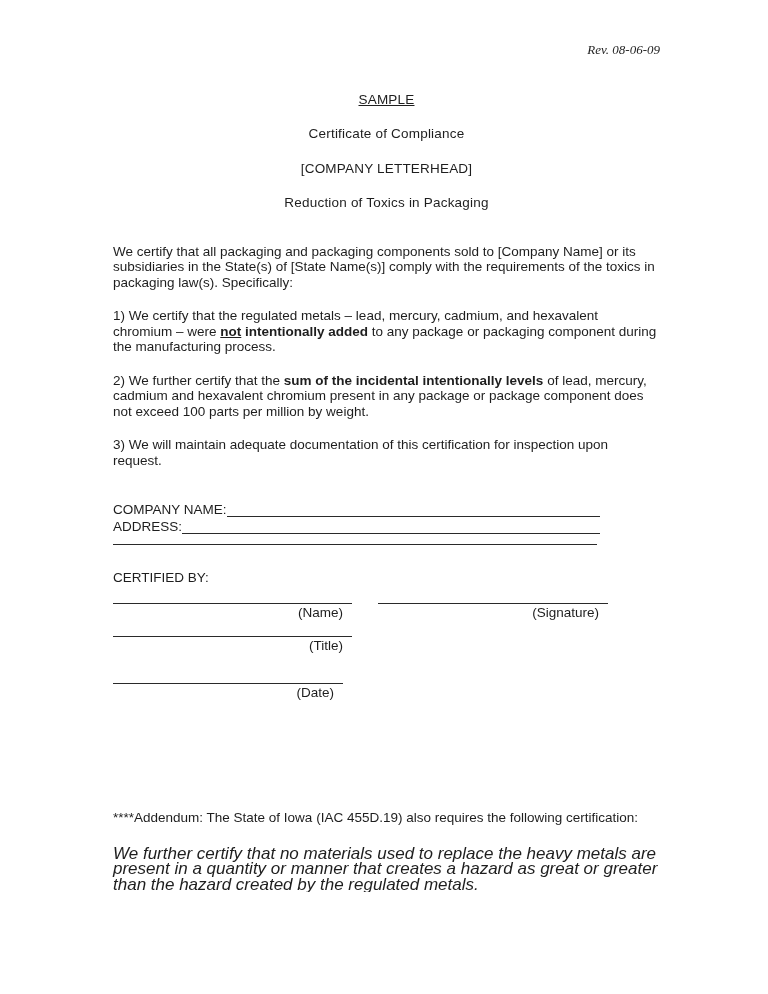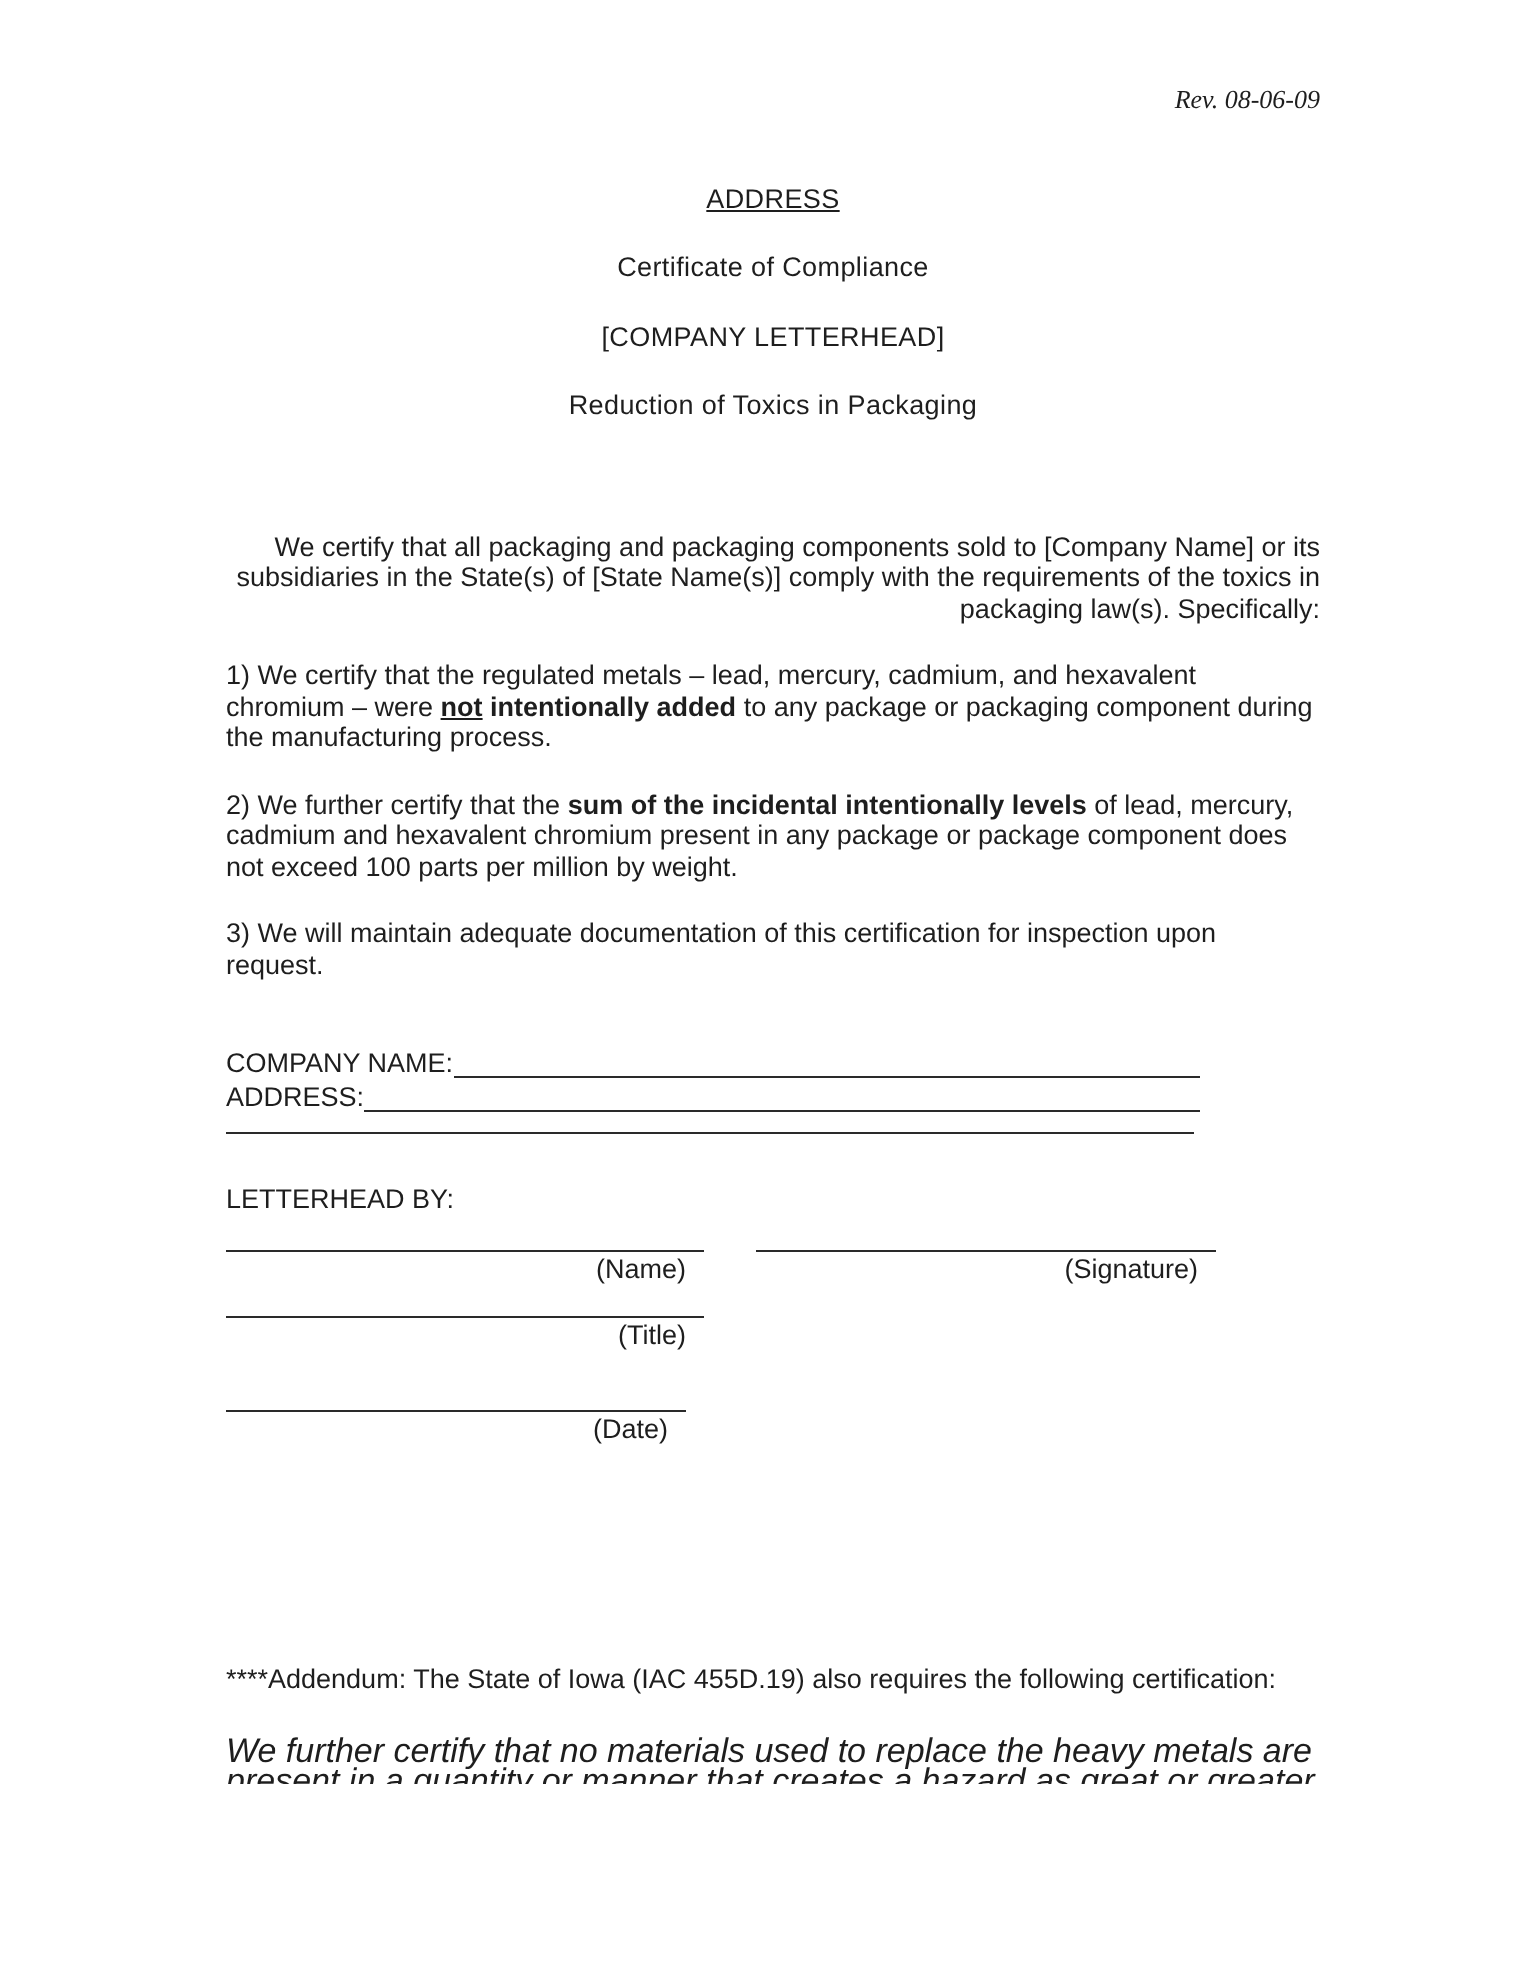"ADDRESS" span.underlined { text: ADDRESS -> SAMPLE }
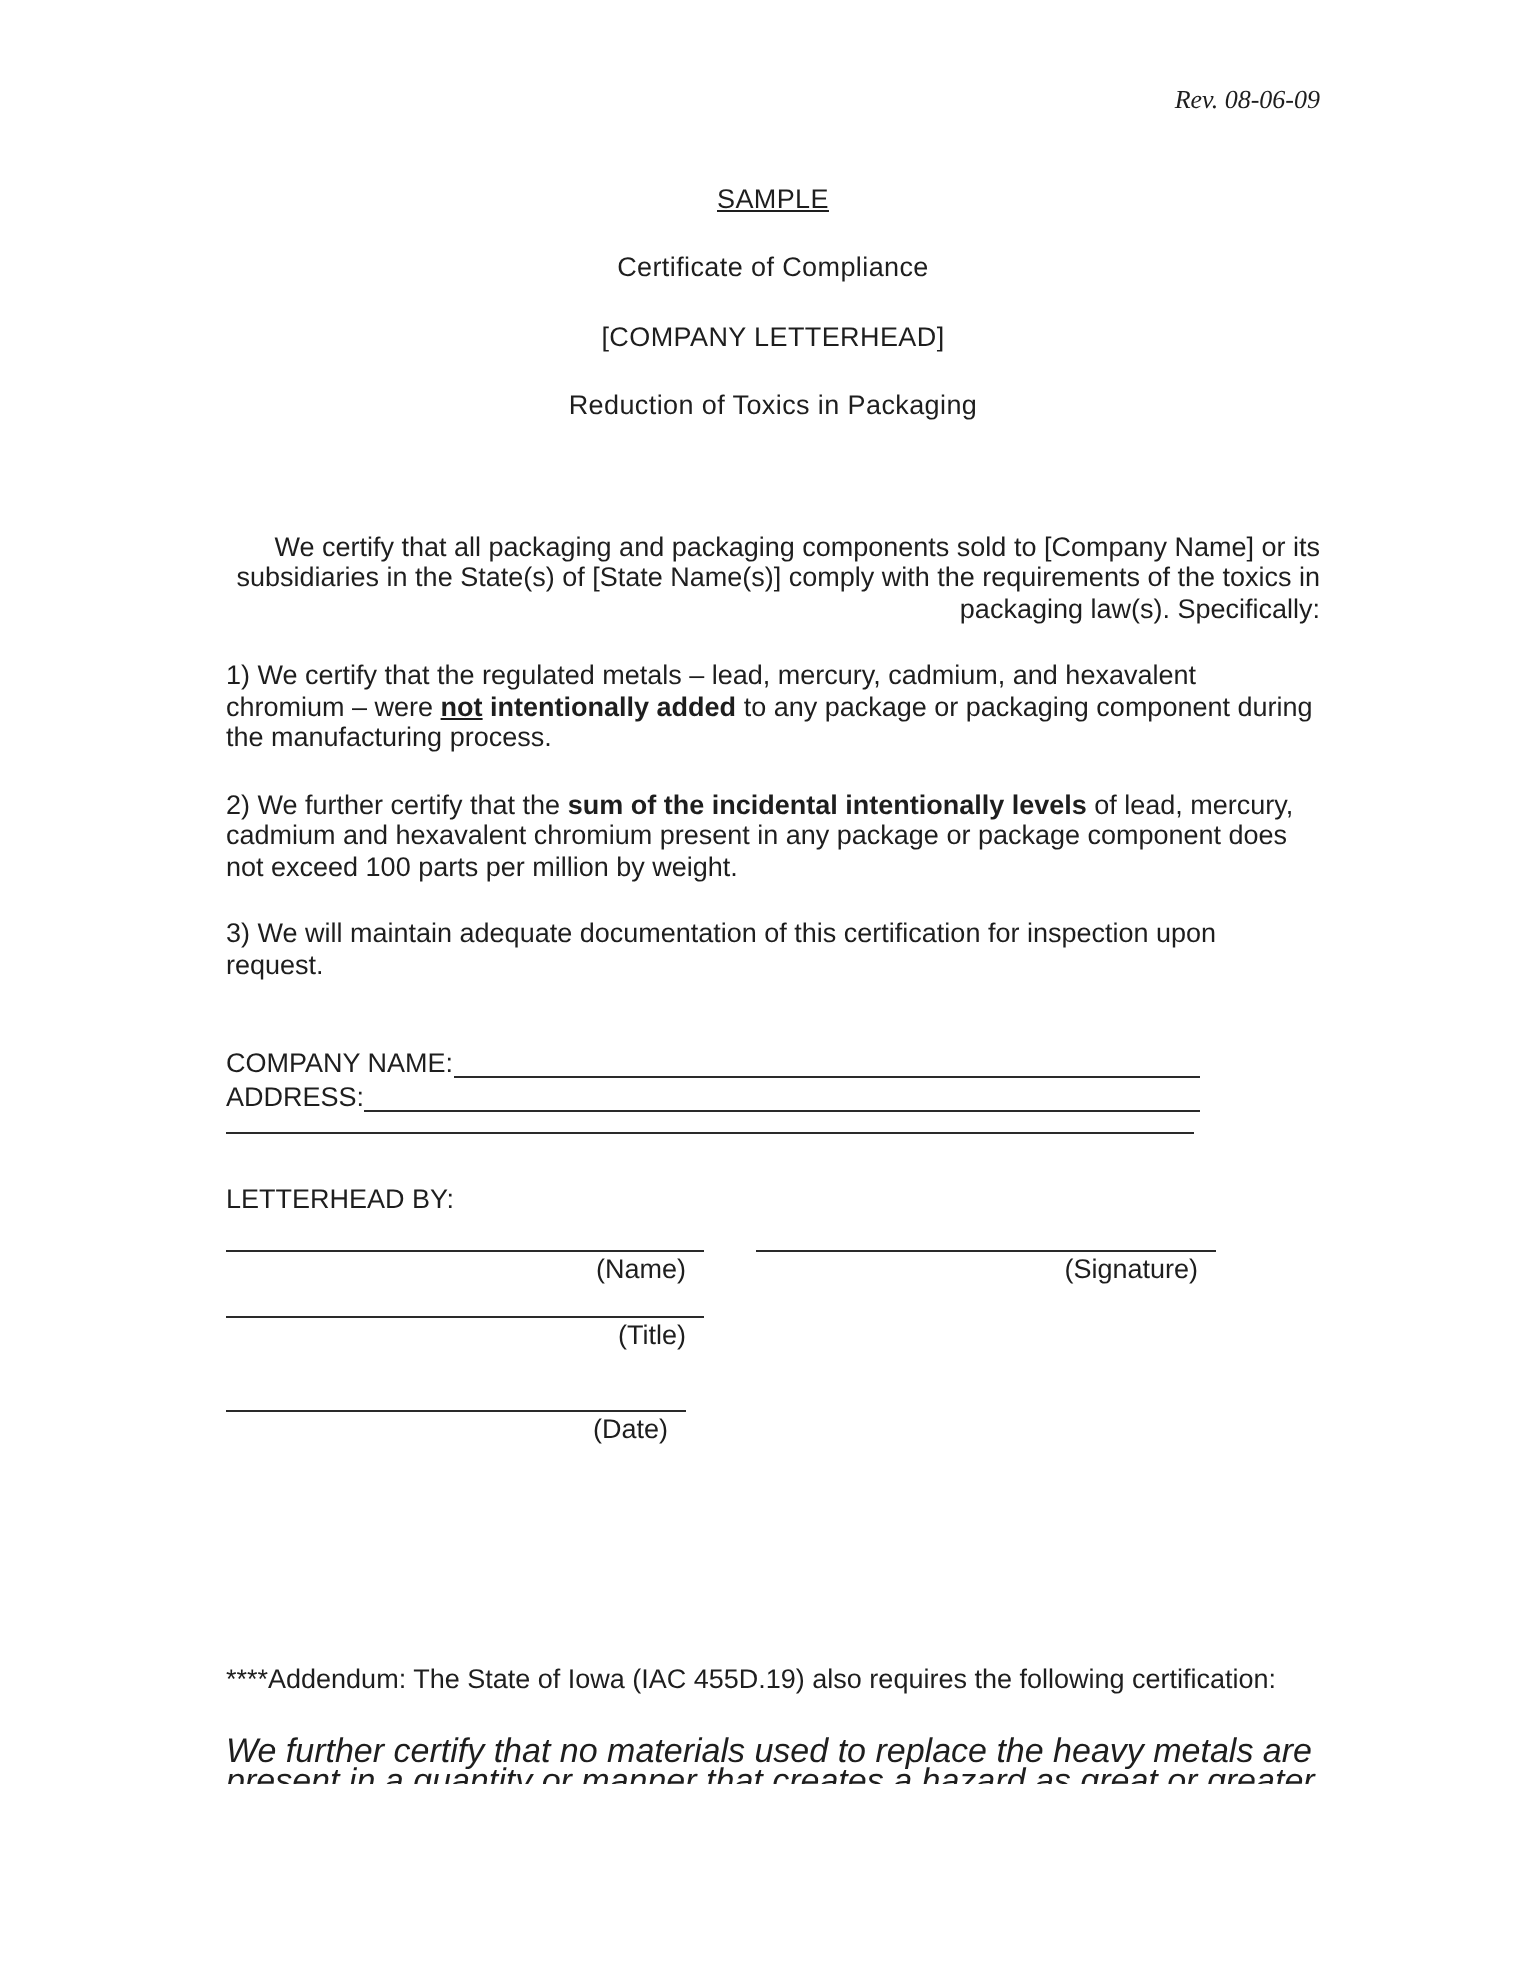"We certify that all packaging" .para.intro { margin-top: 55px -> 33px; text-align: right -> none }
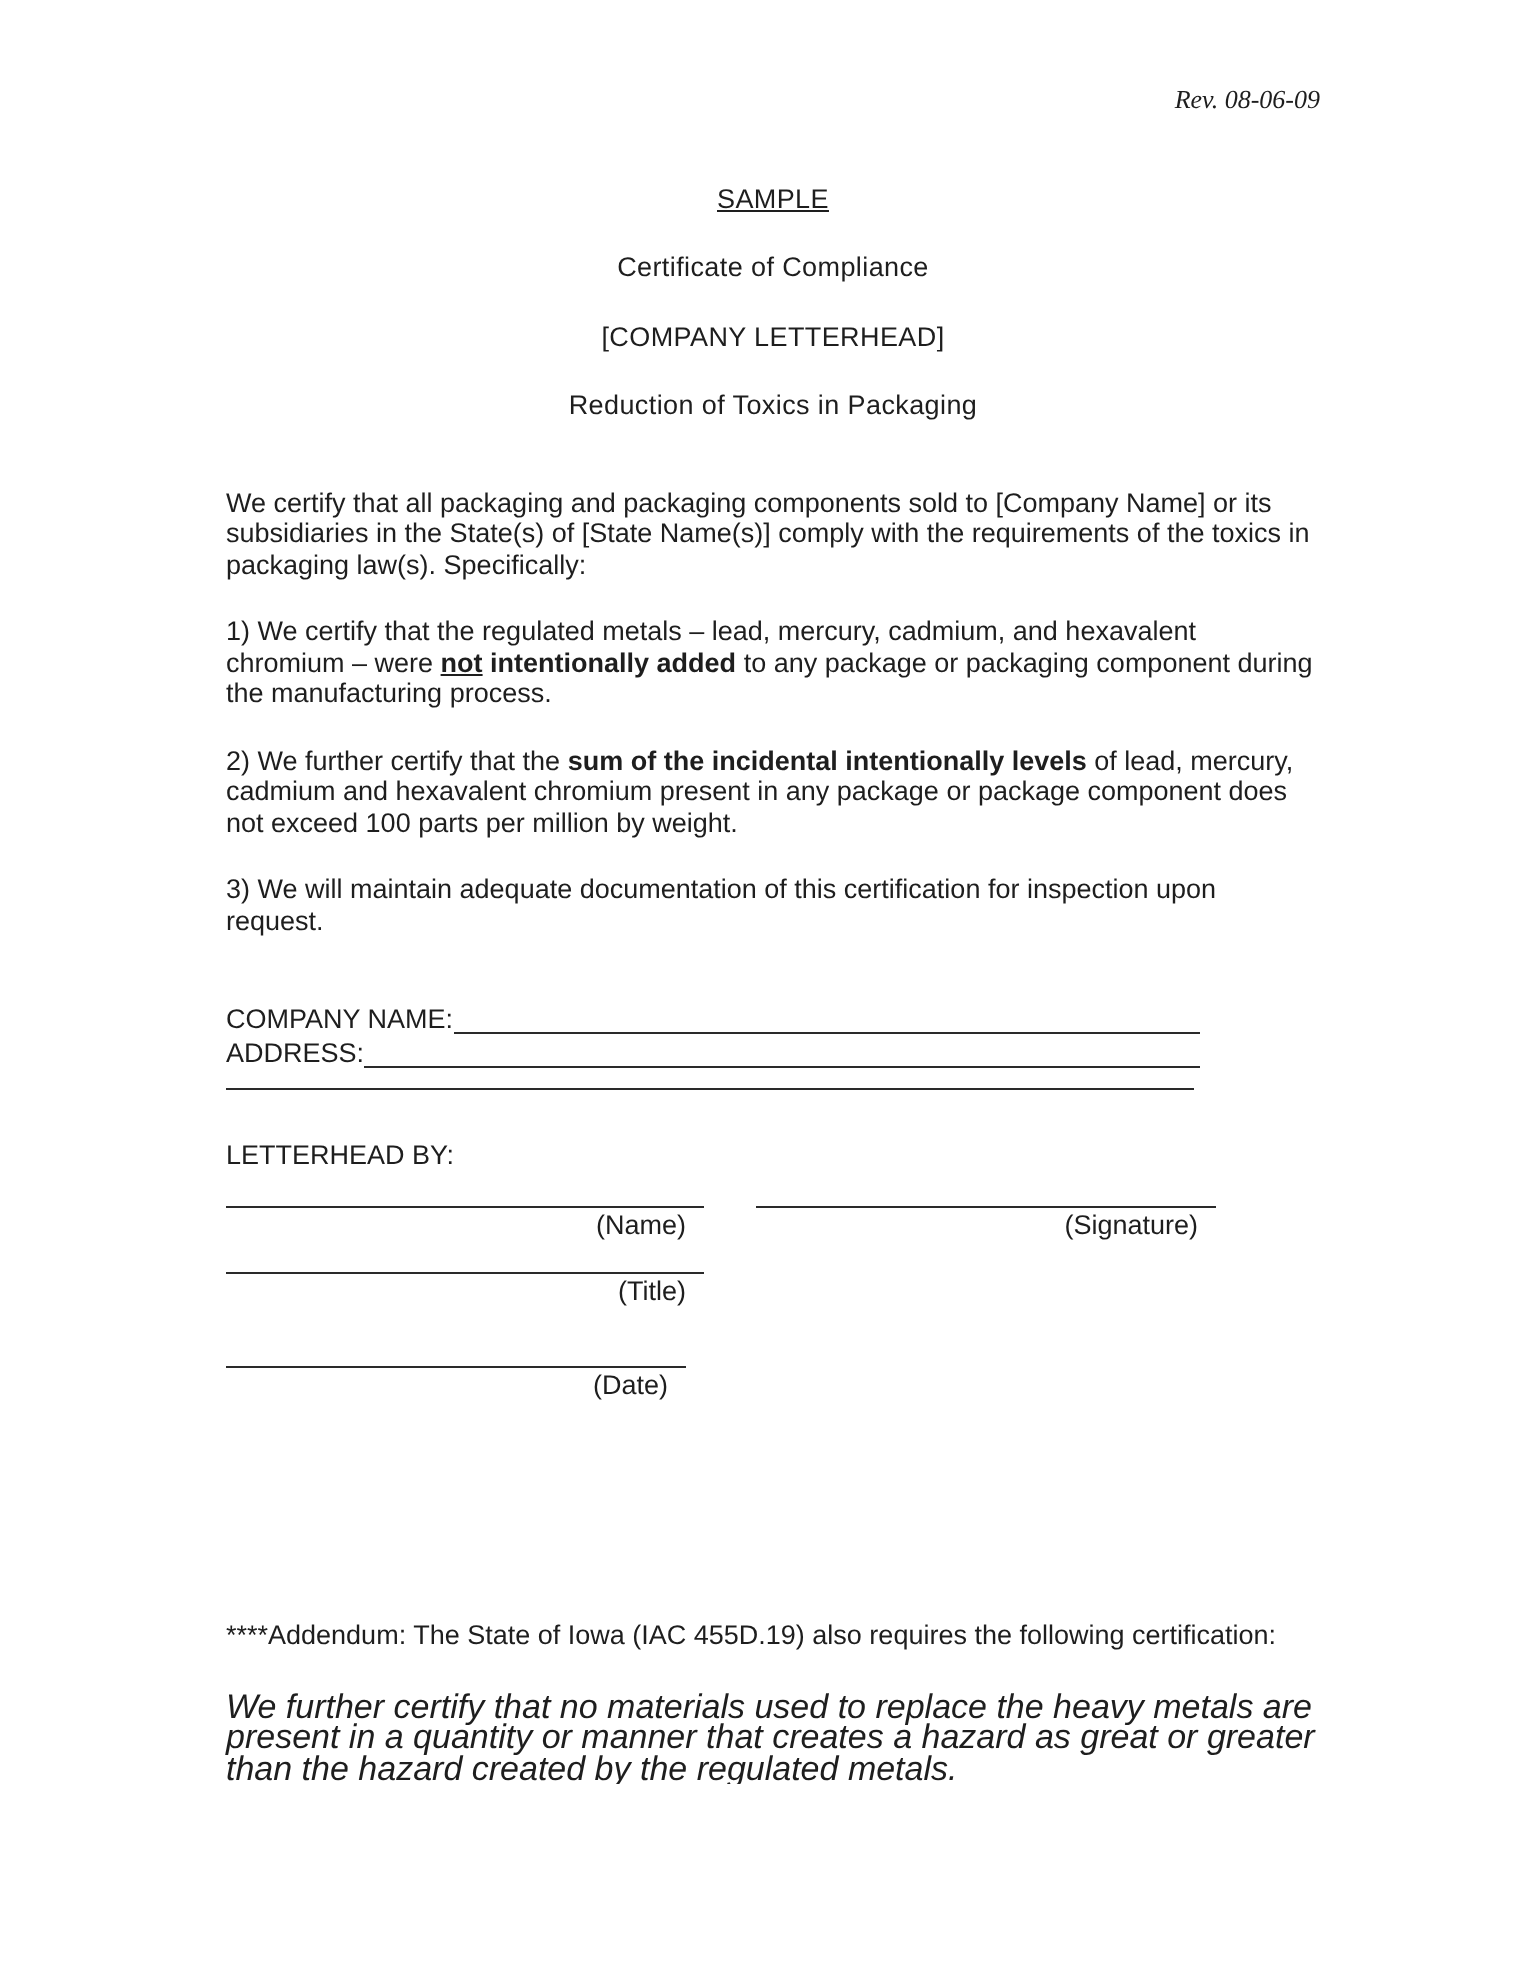"LETTERHEAD BY:" div.certified-by { text: LETTERHEAD -> CERTIFIED }
